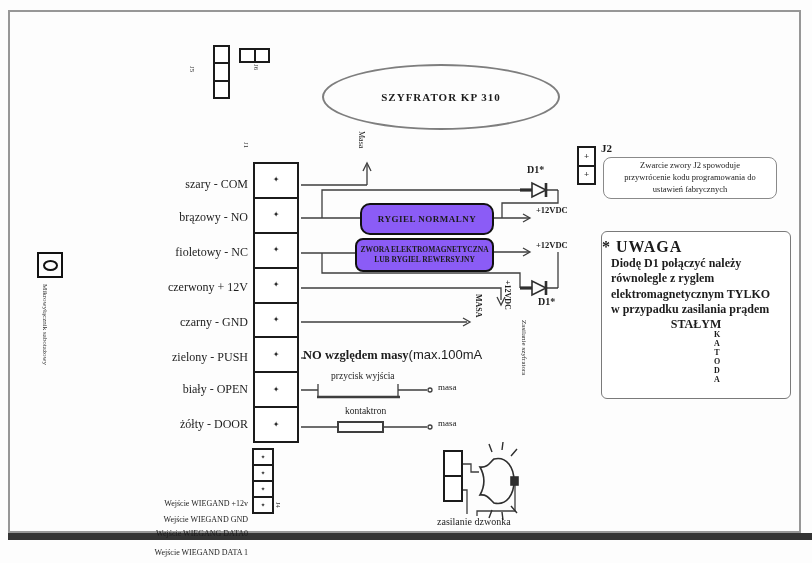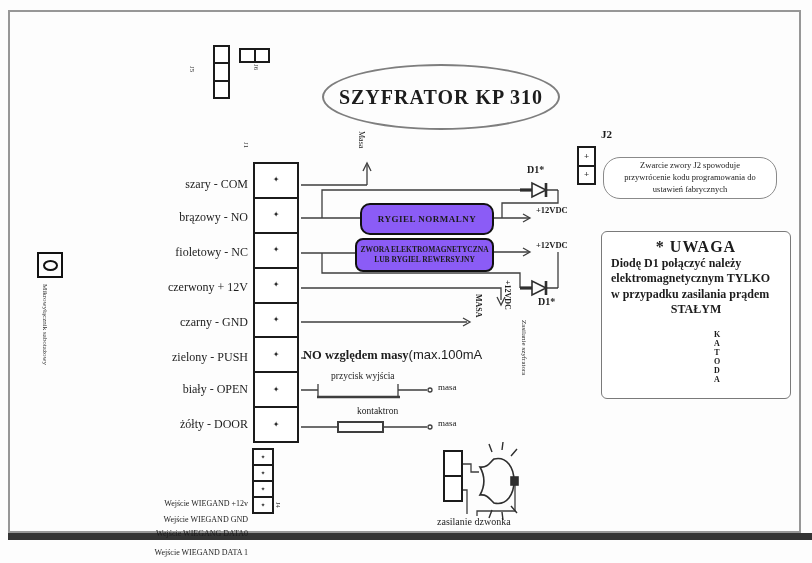"SZYFRATOR KP 310" .ellipse { font-size: 20px -> 11px }
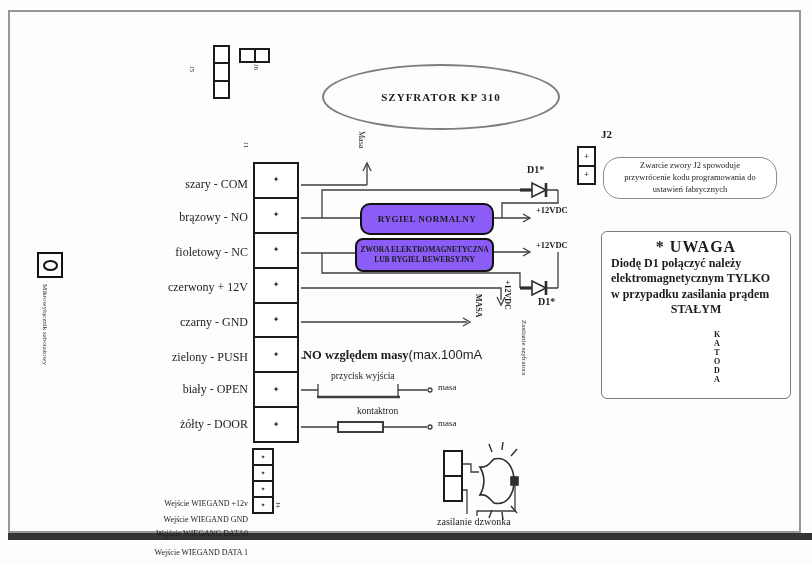"J2" div.abs { top: 128px -> 142px }
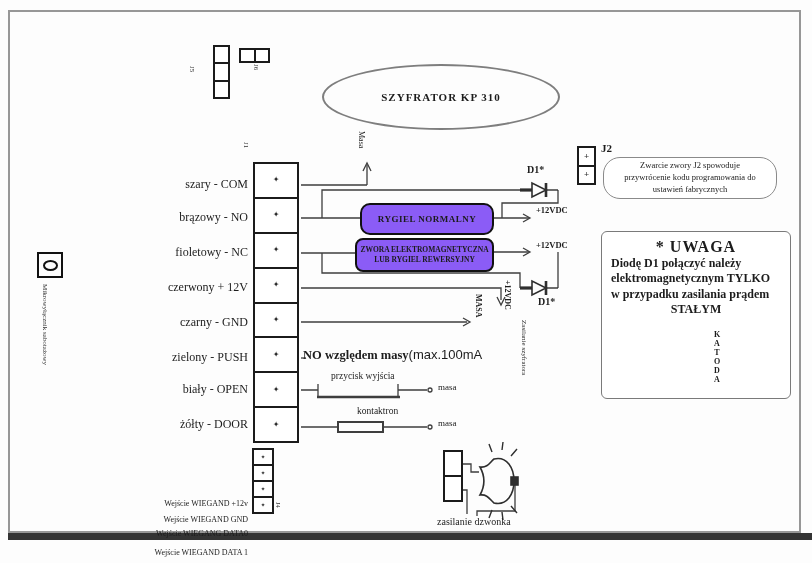"Zwarcie zwory J2 spowoduje" .notebox { border-radius: 17px -> 8px }
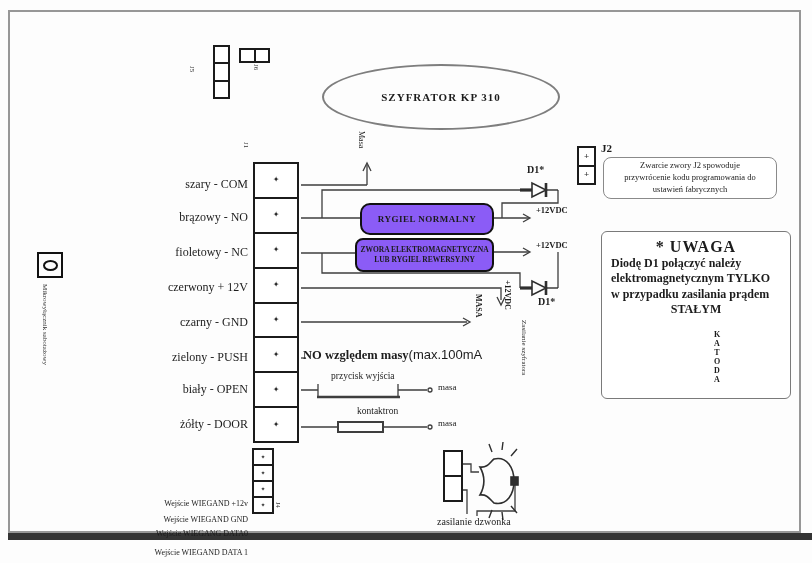"* UWAGA" .uwaga .title { text-align: center -> left }
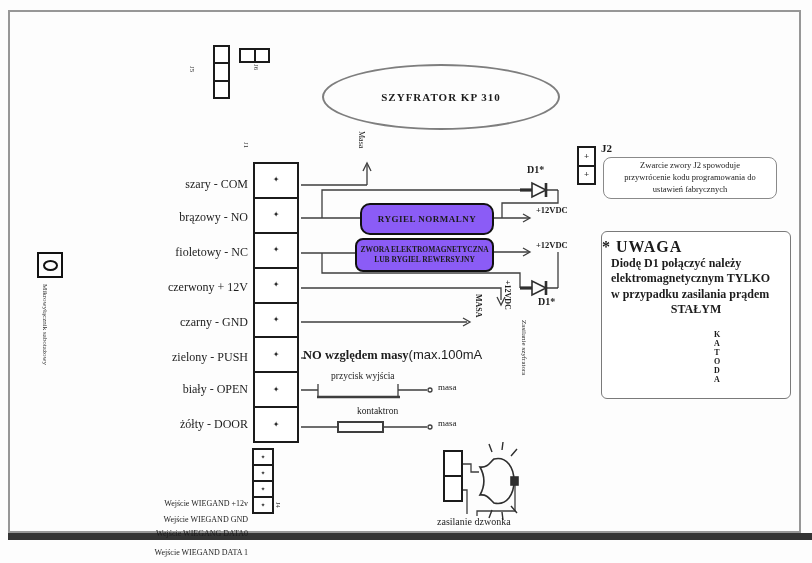"równolegle z ryglem" div.ln { html: none -> <div>równolegle z ryglem</div> }
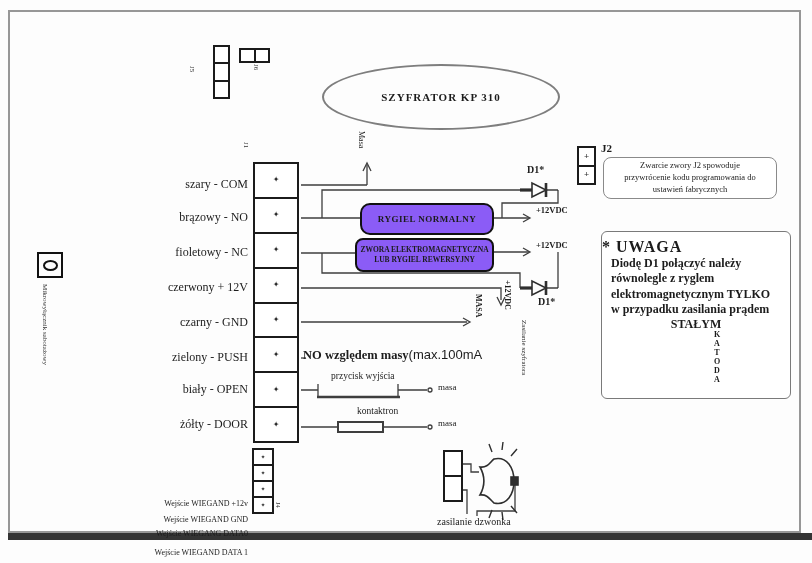"kontaktron" div.abs { left: 357px -> 345px }
